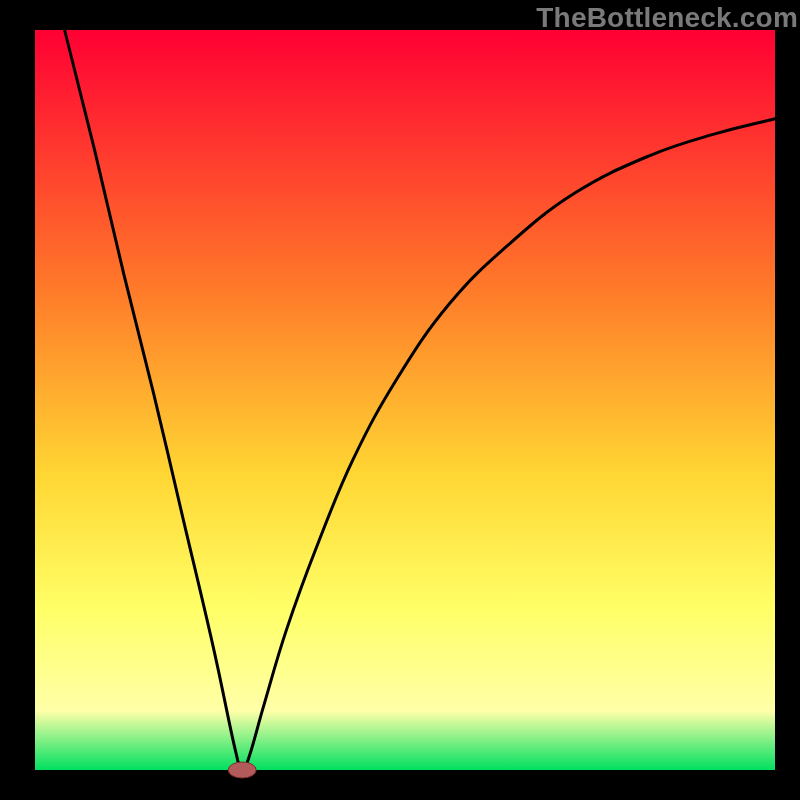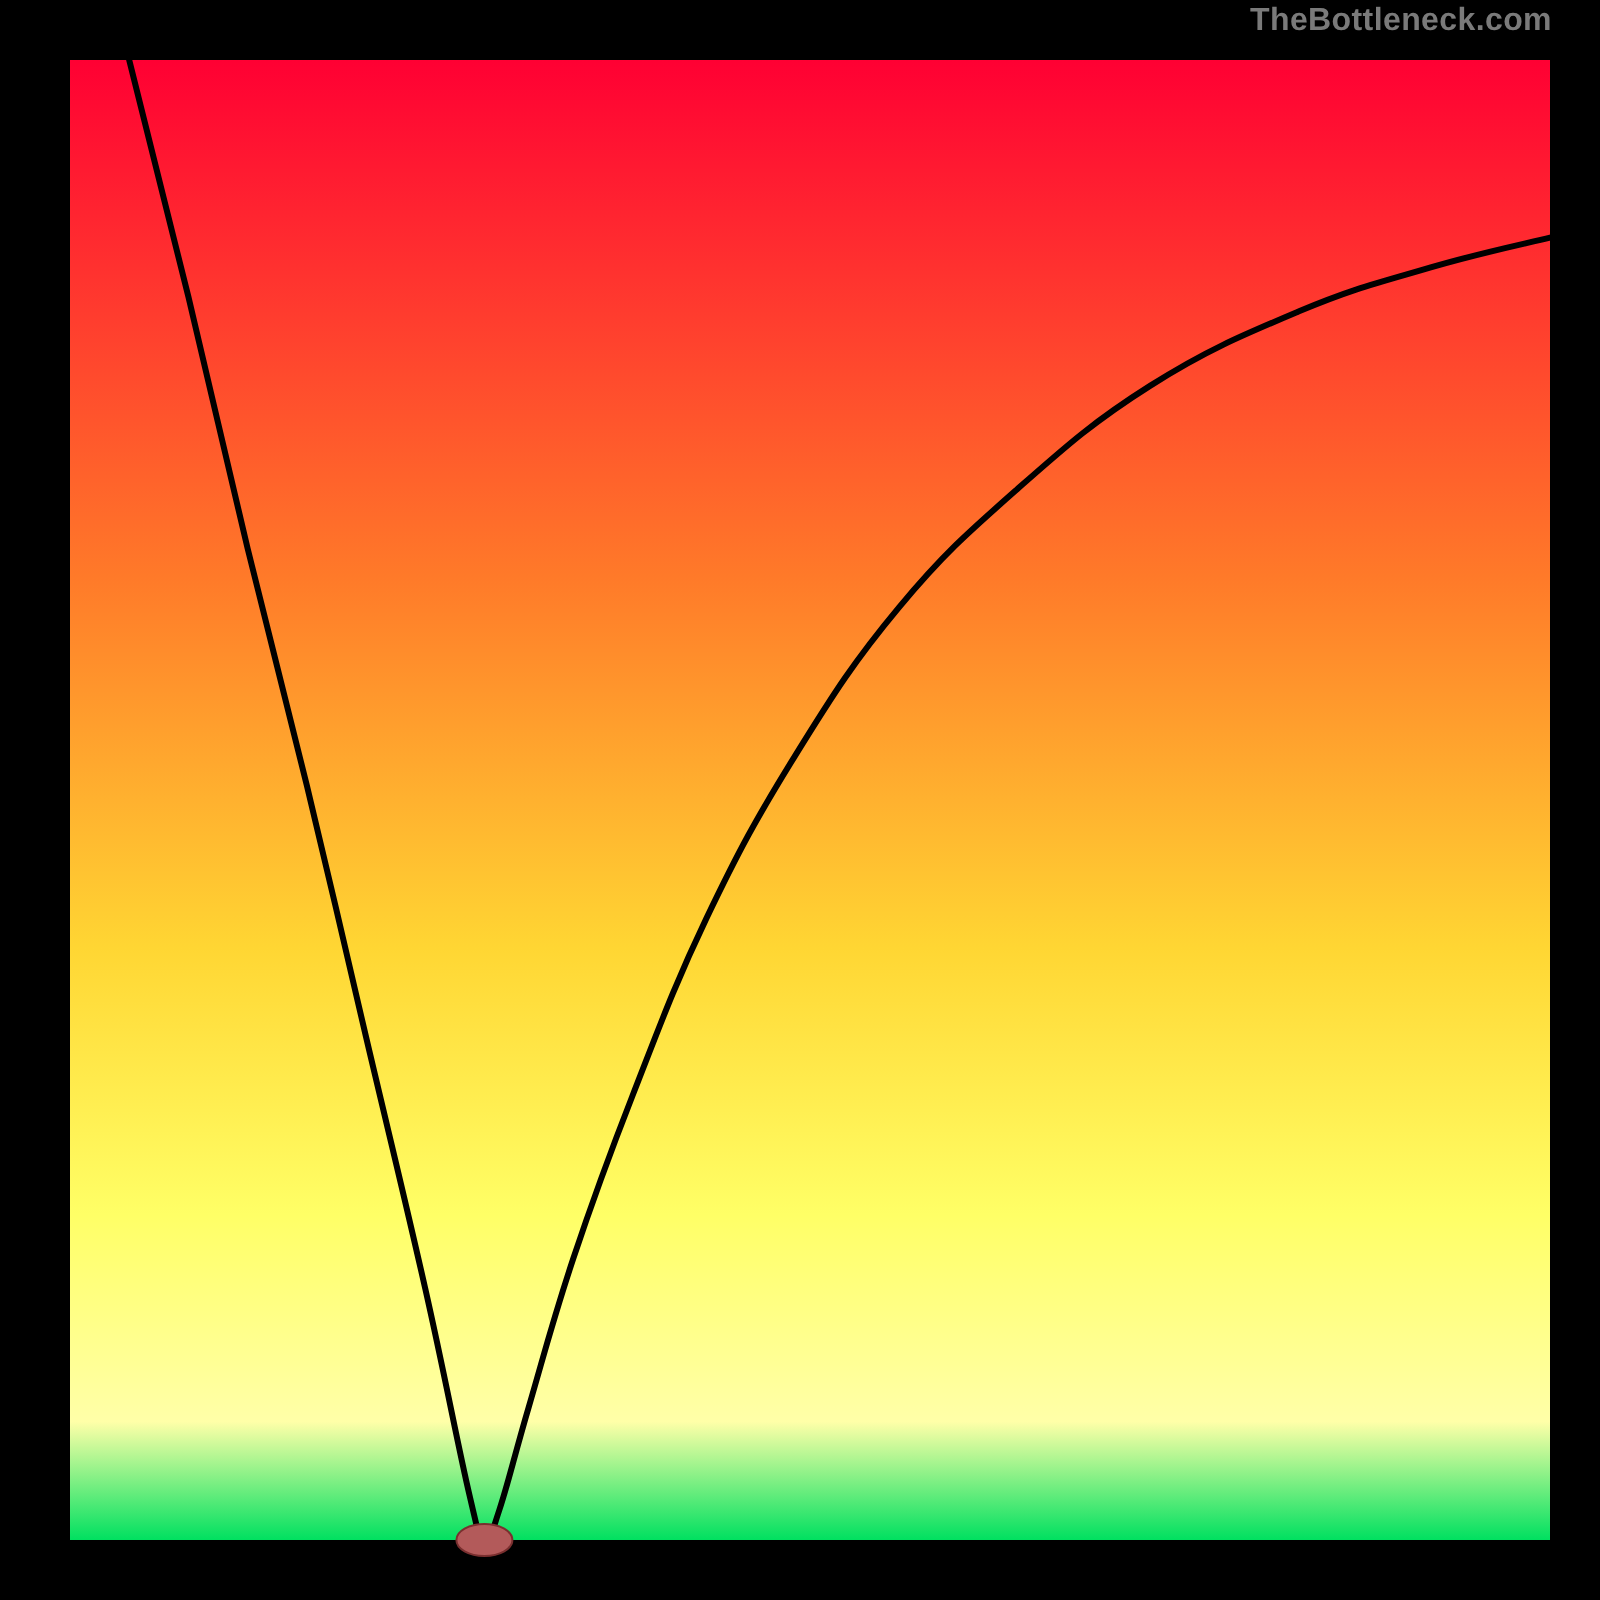"TheBottleneck.com" .watermark { font-size: 16px -> 28px; right: 24px -> 2px }
